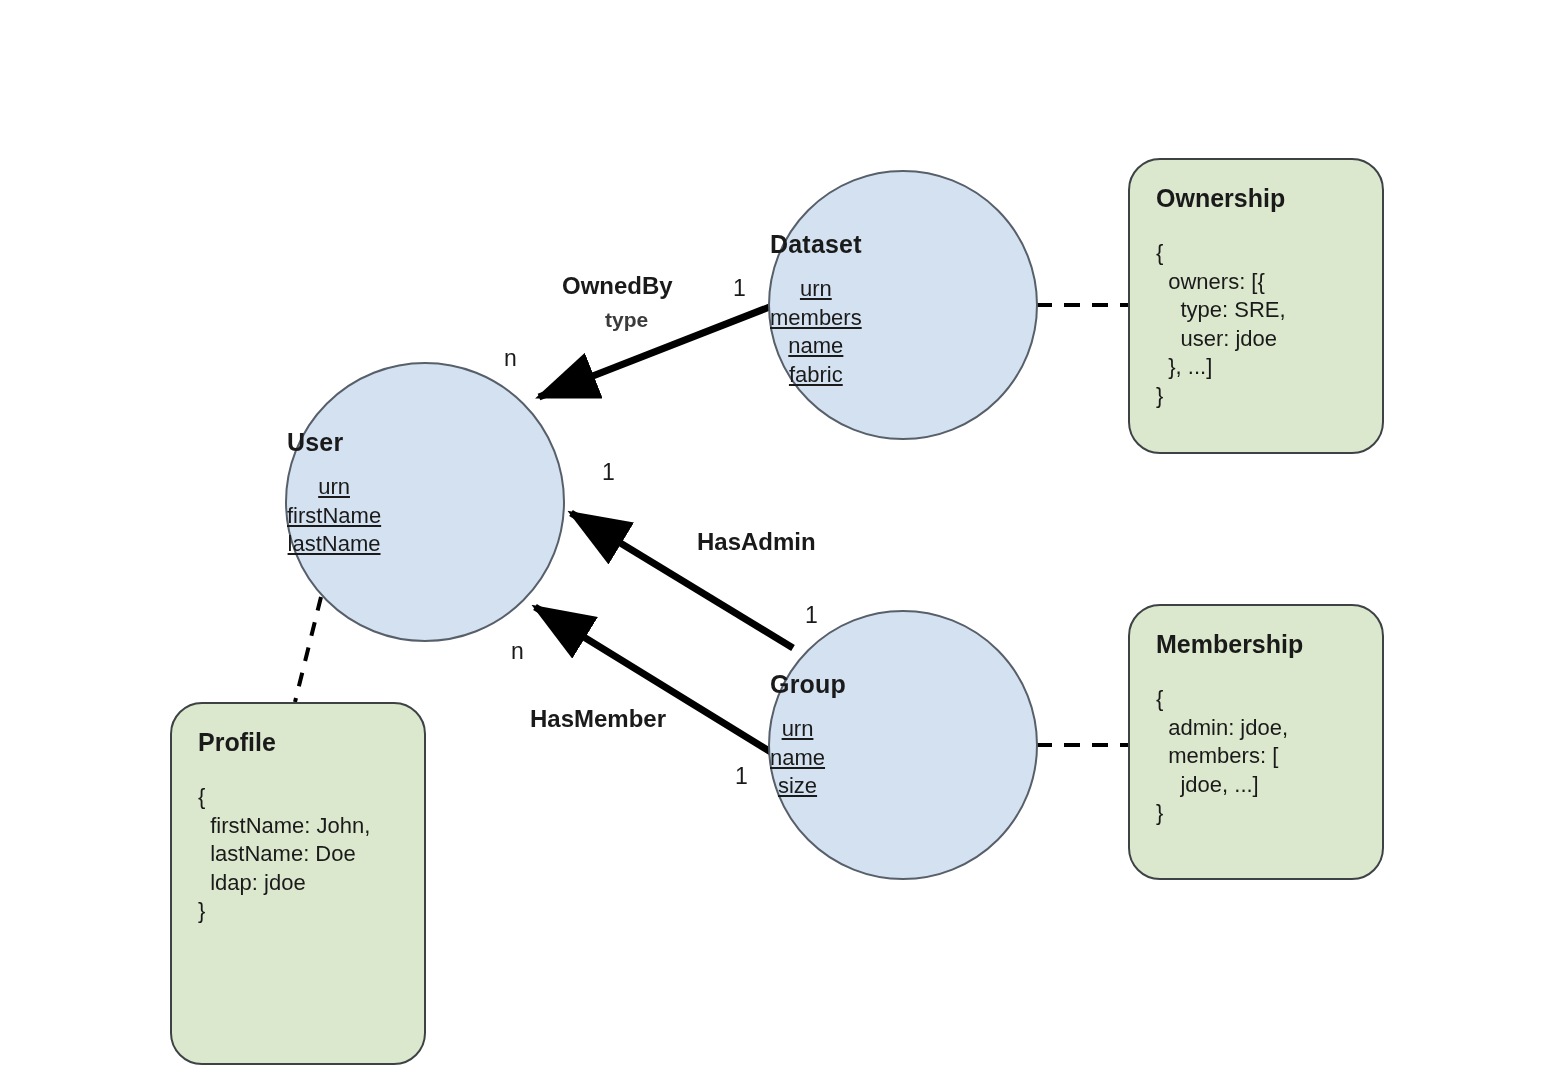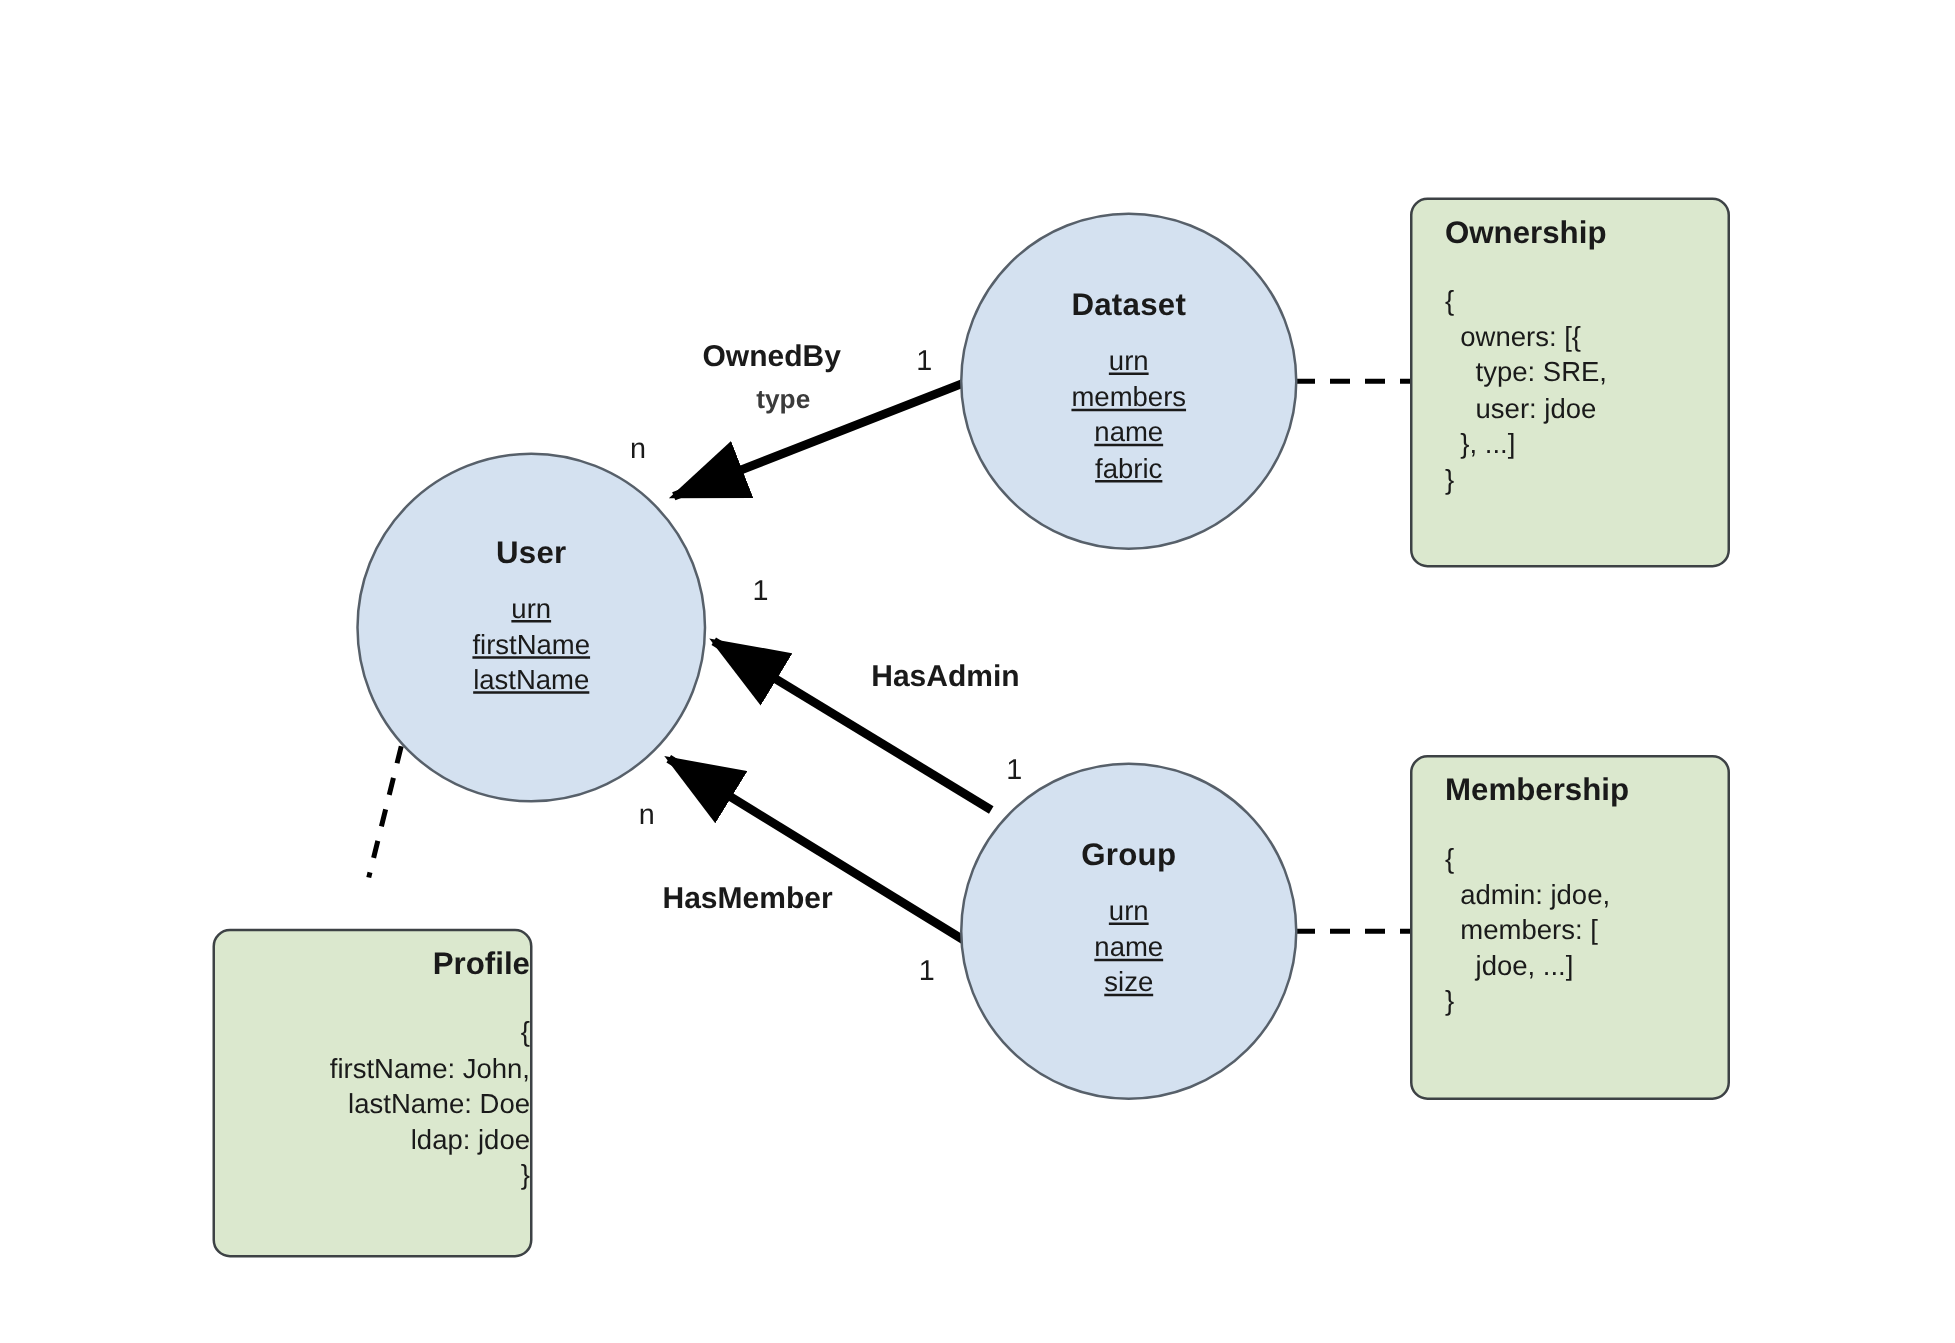"Ownership" .aspect-box { border-radius: 14px -> 32px; padding: 12px 0 0 26px -> 24px 0 0 26px }
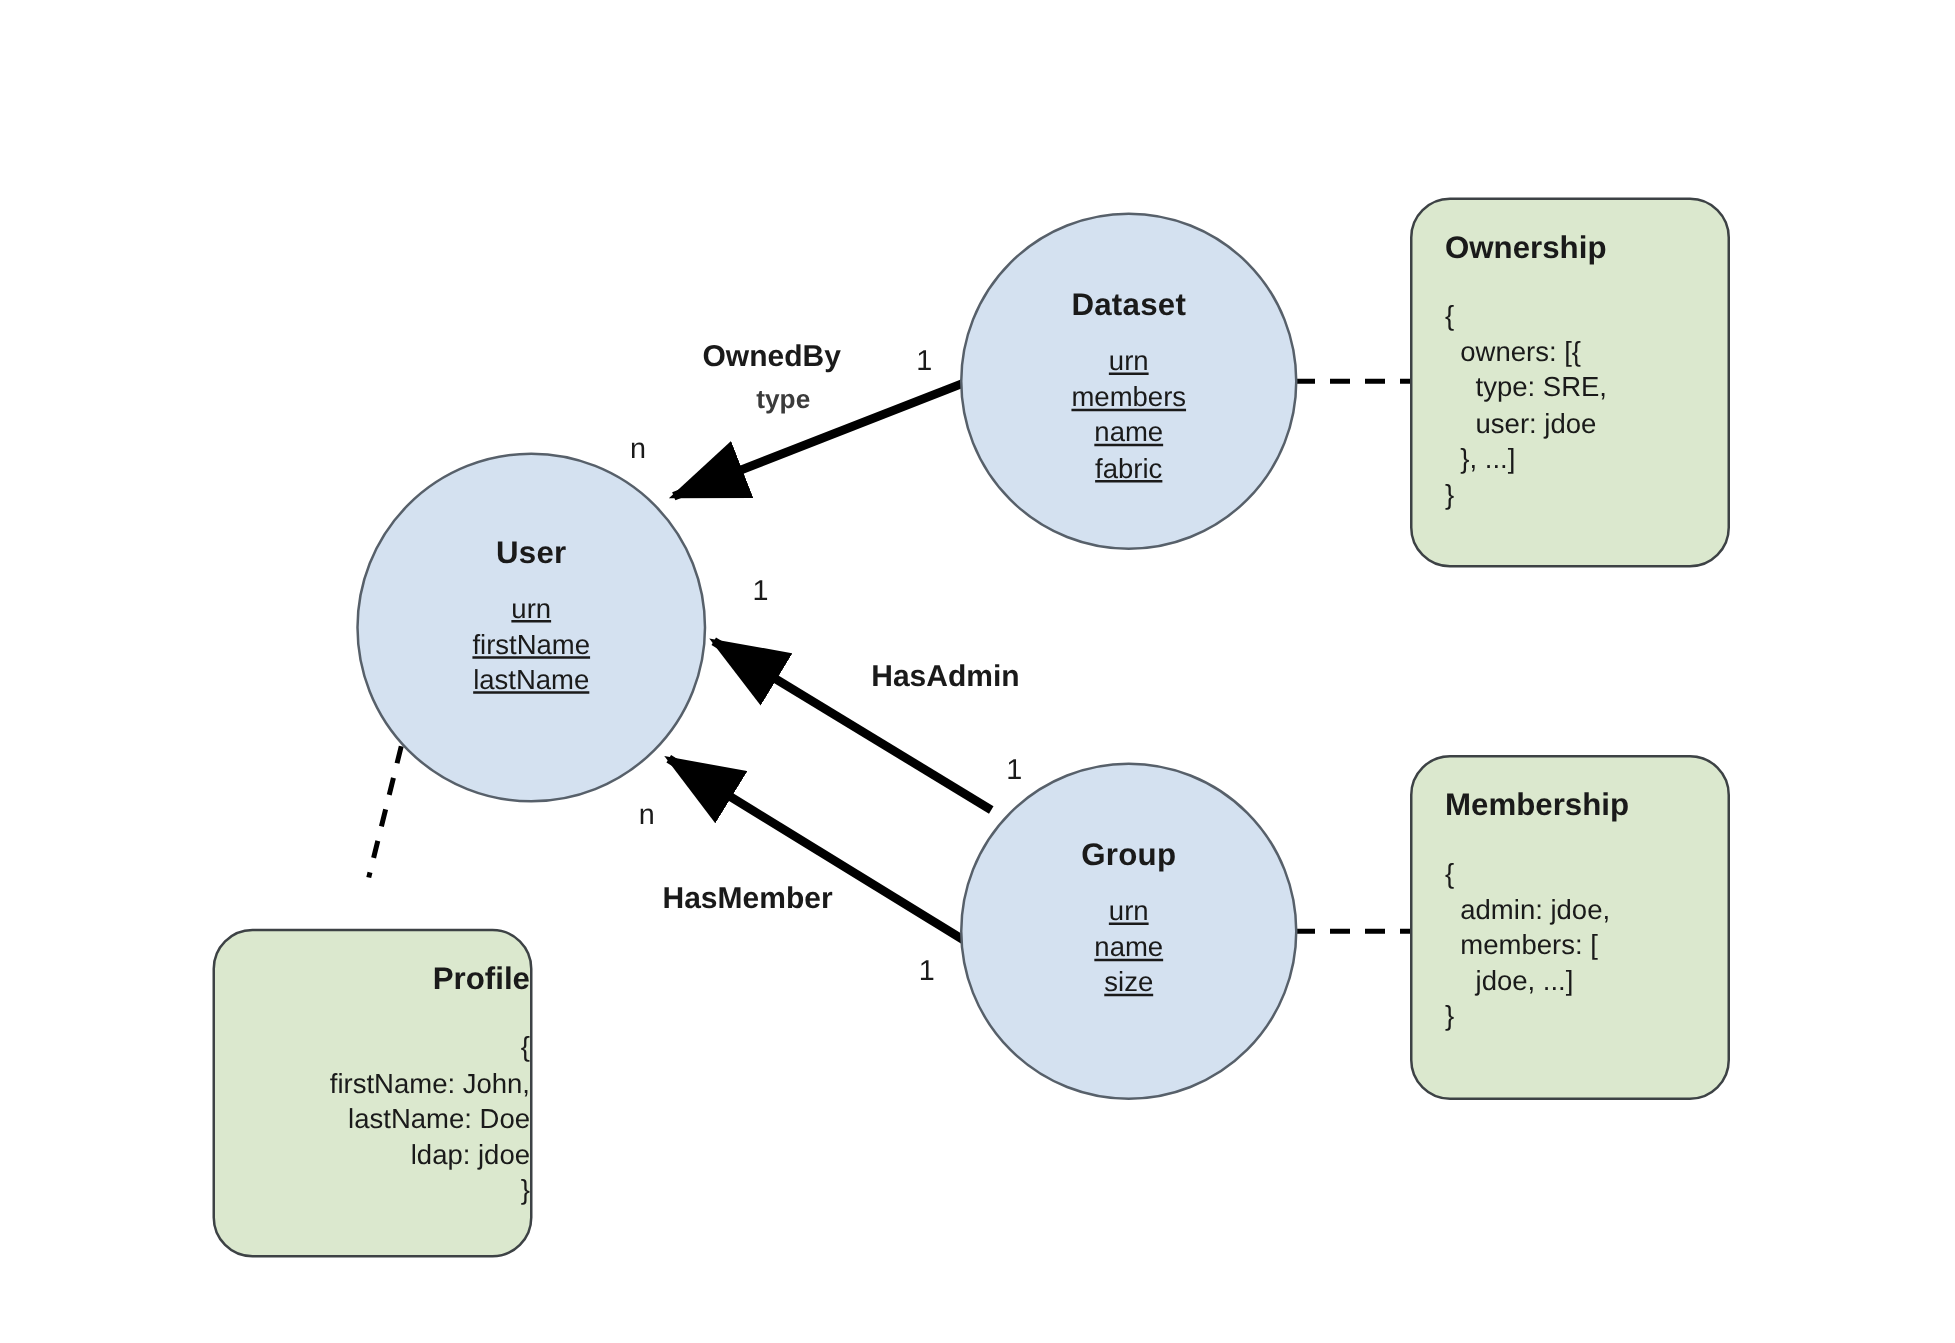"Dataset" .entity-circle { align-items: center -> flex-start }
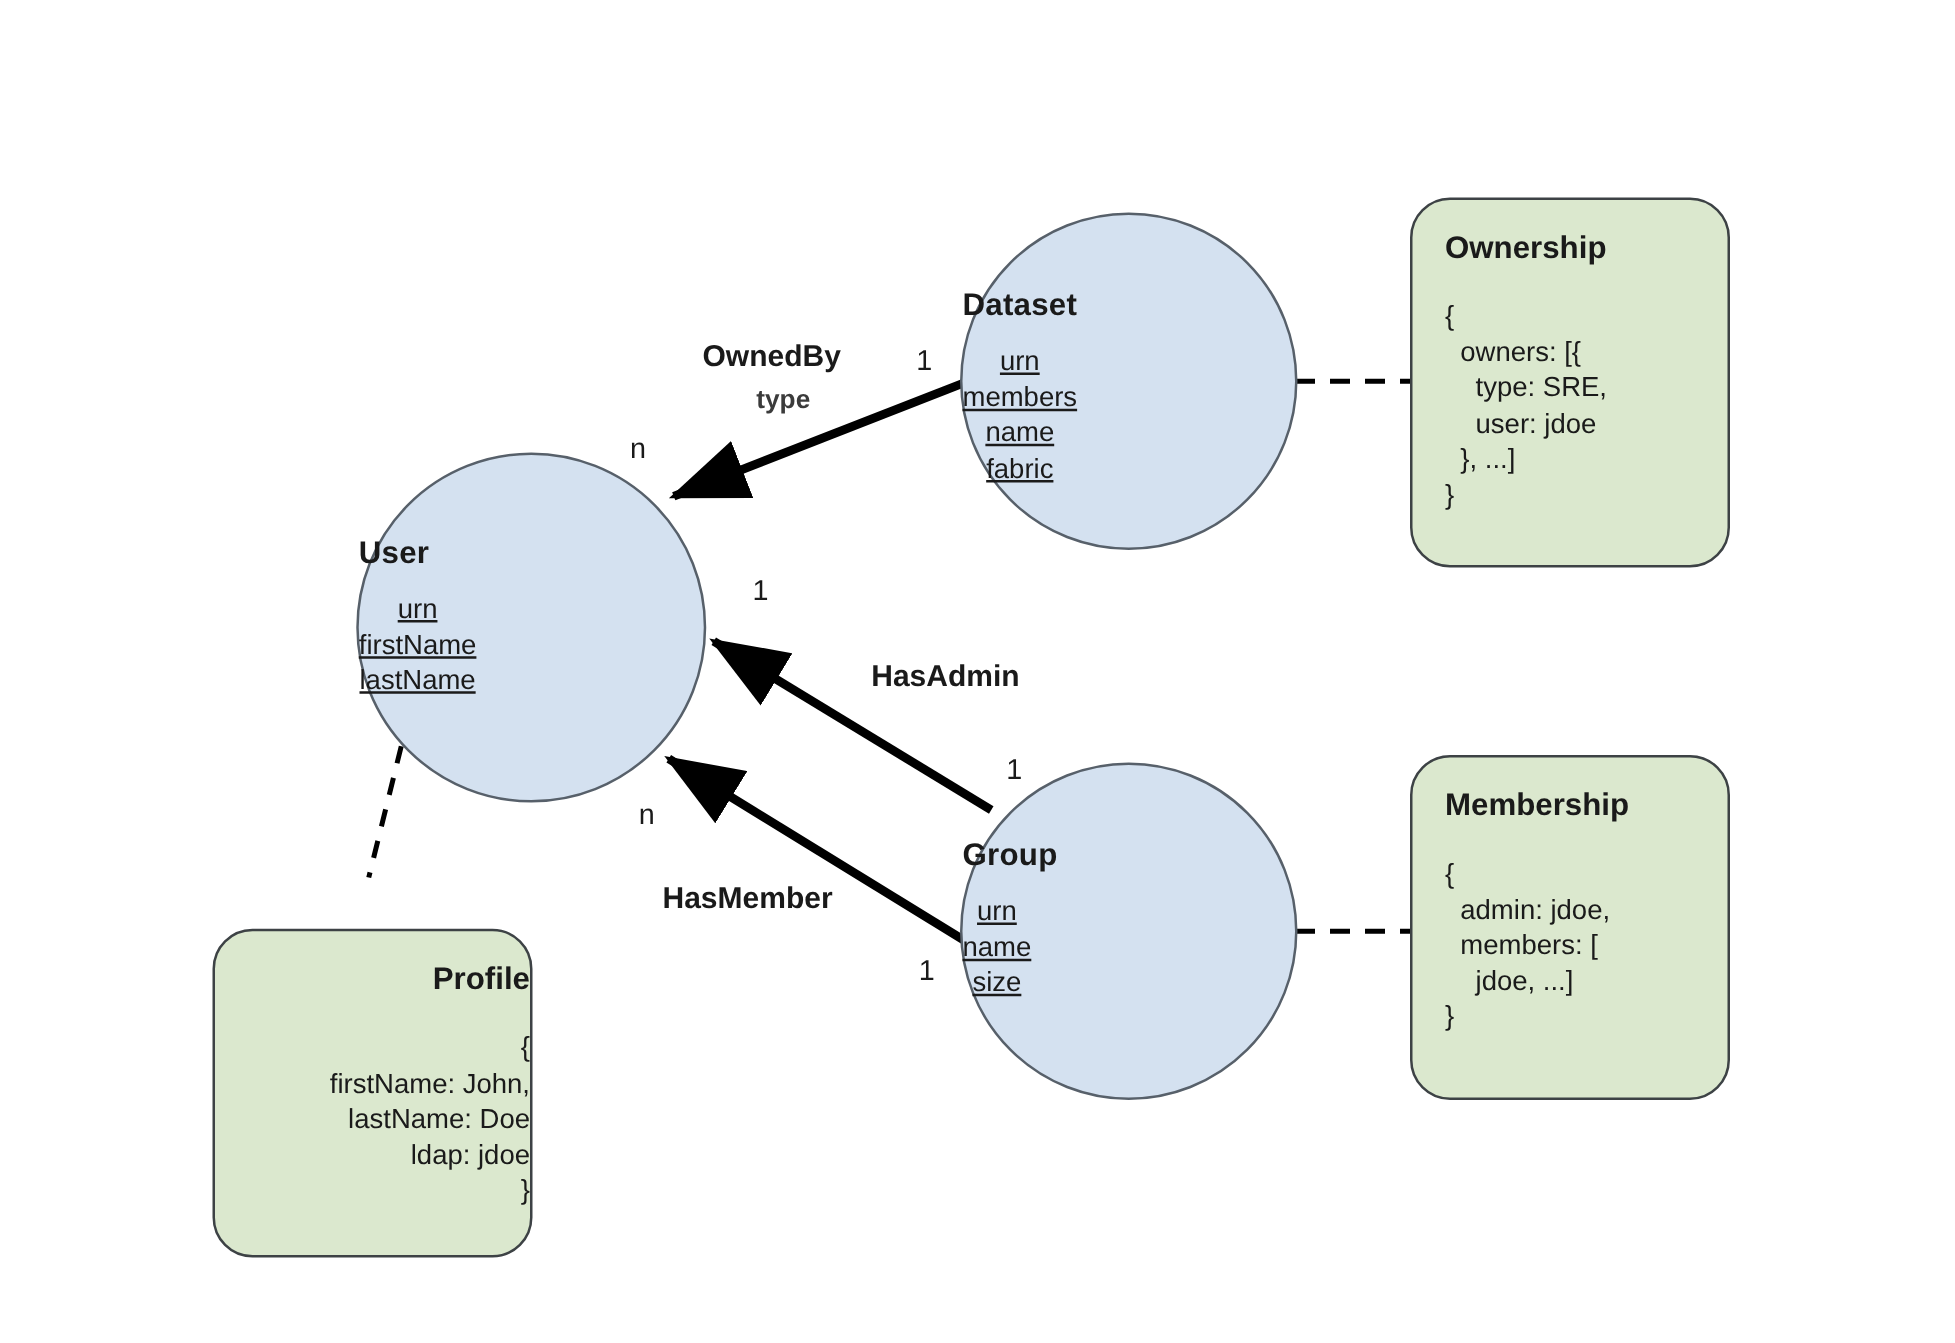"Profile" div.aspect-box { height: 263px -> 363px; text-align: right -> none; top: 743px -> 702px }
